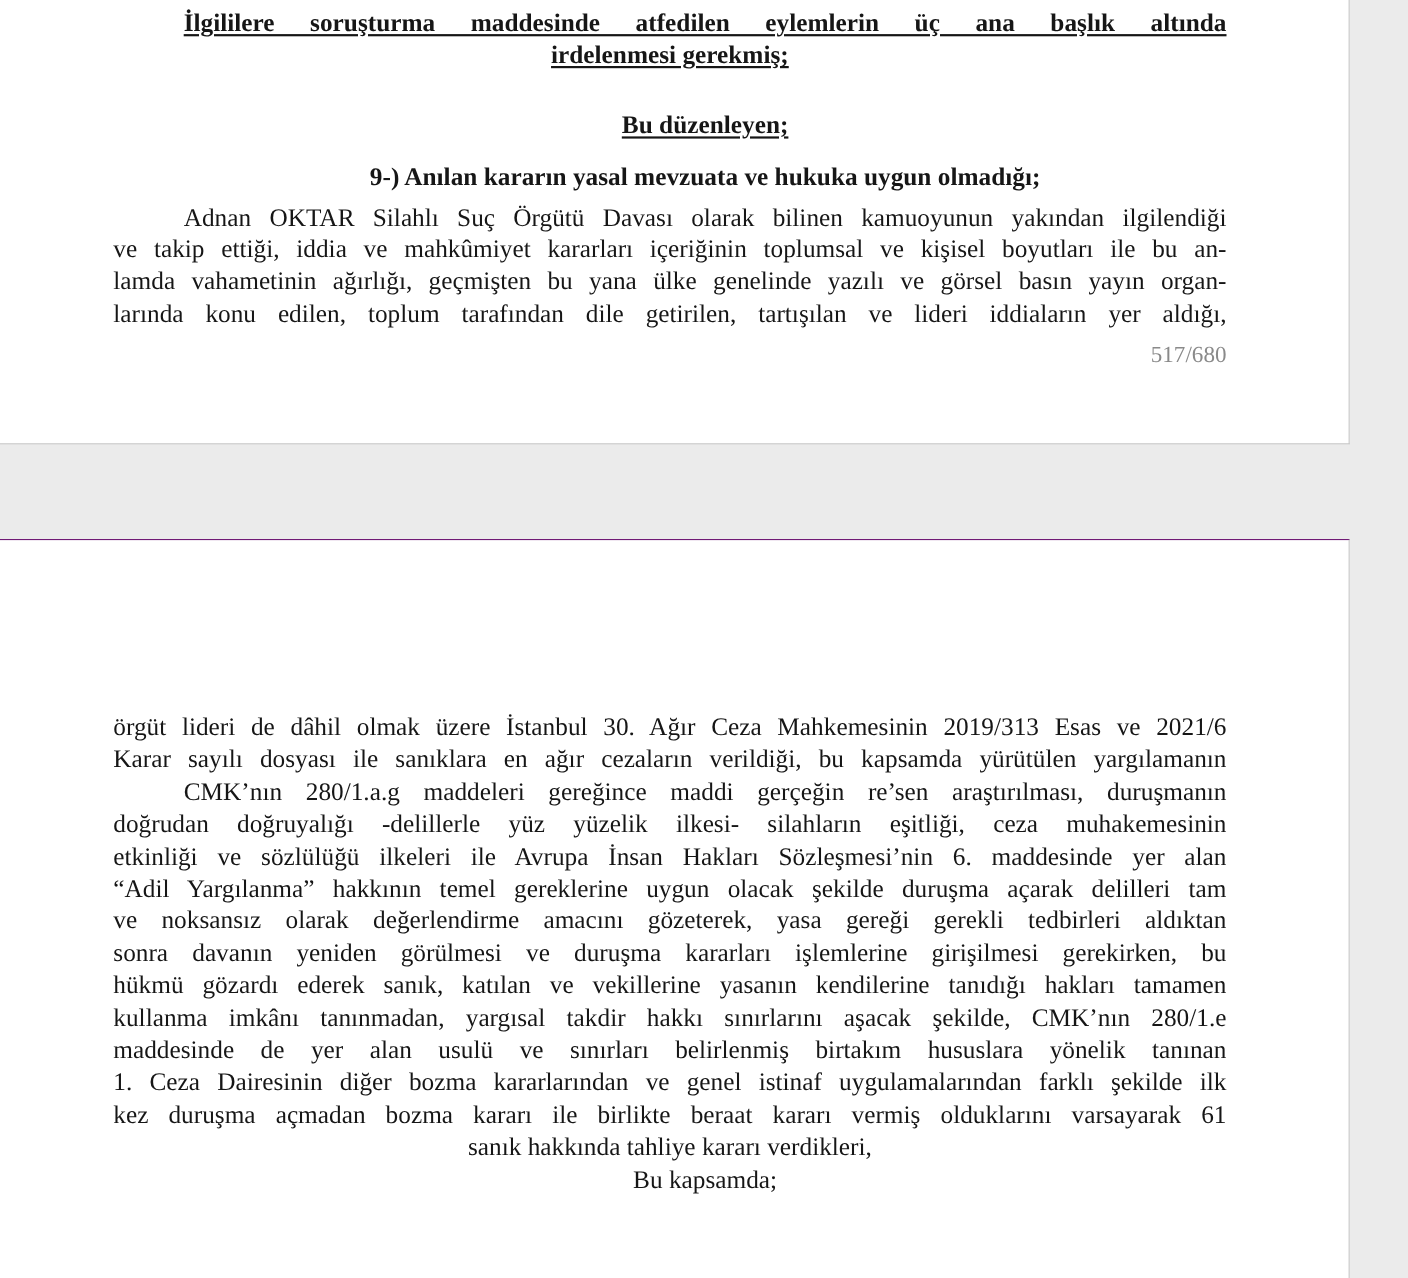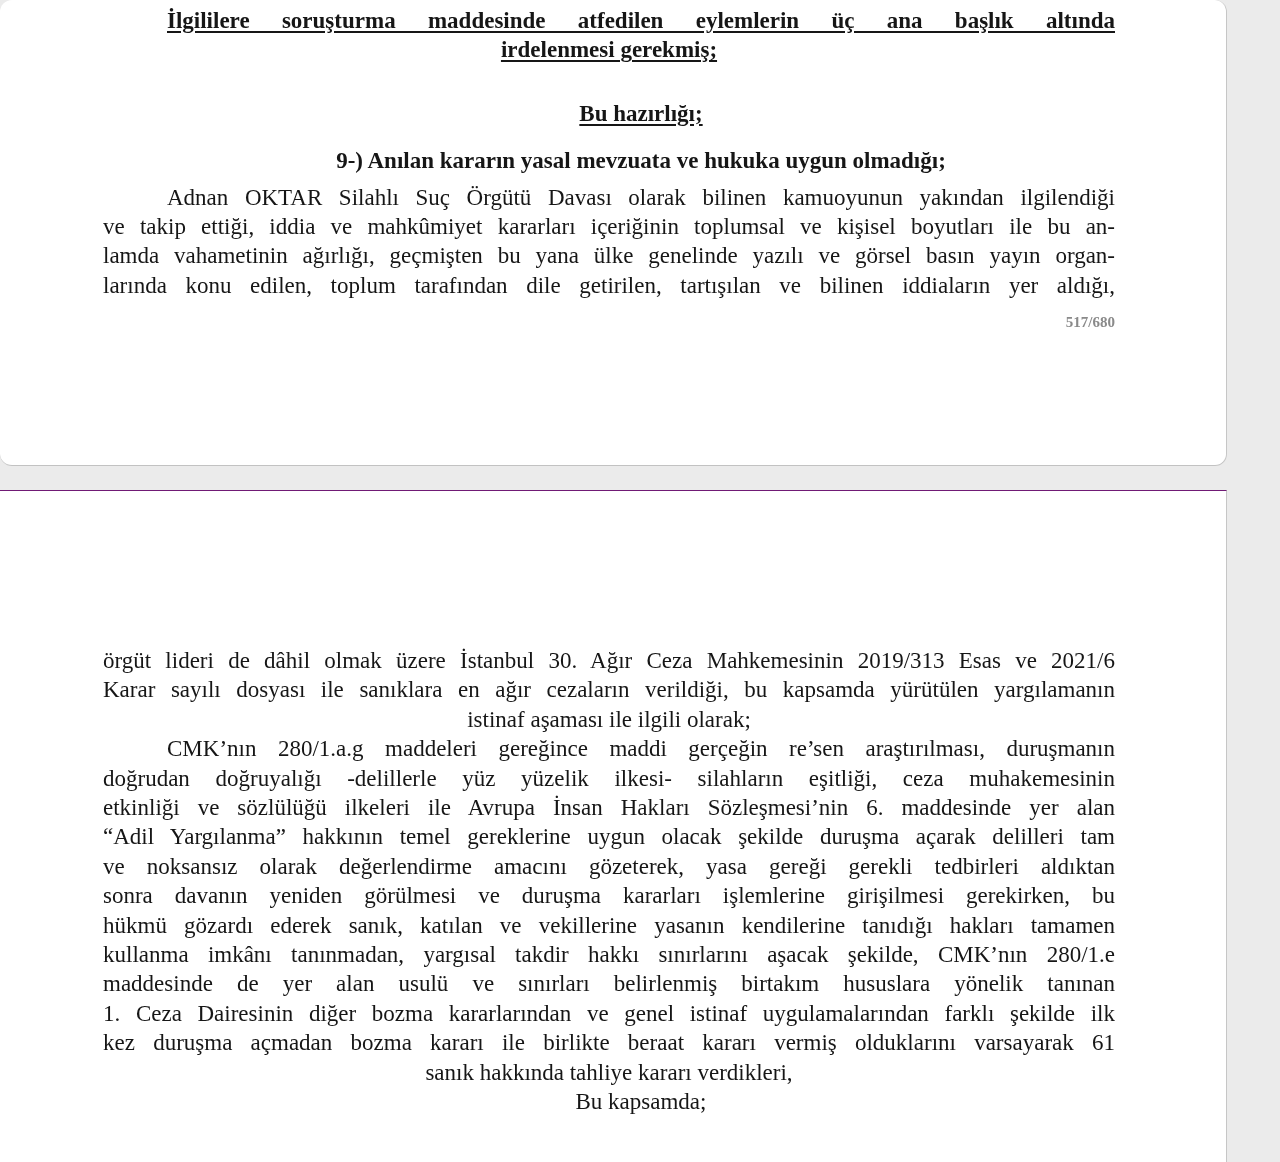"İlgililere soruşturma maddesinde" #page1 { border-radius: 12px -> none; height: 466px -> 404px }
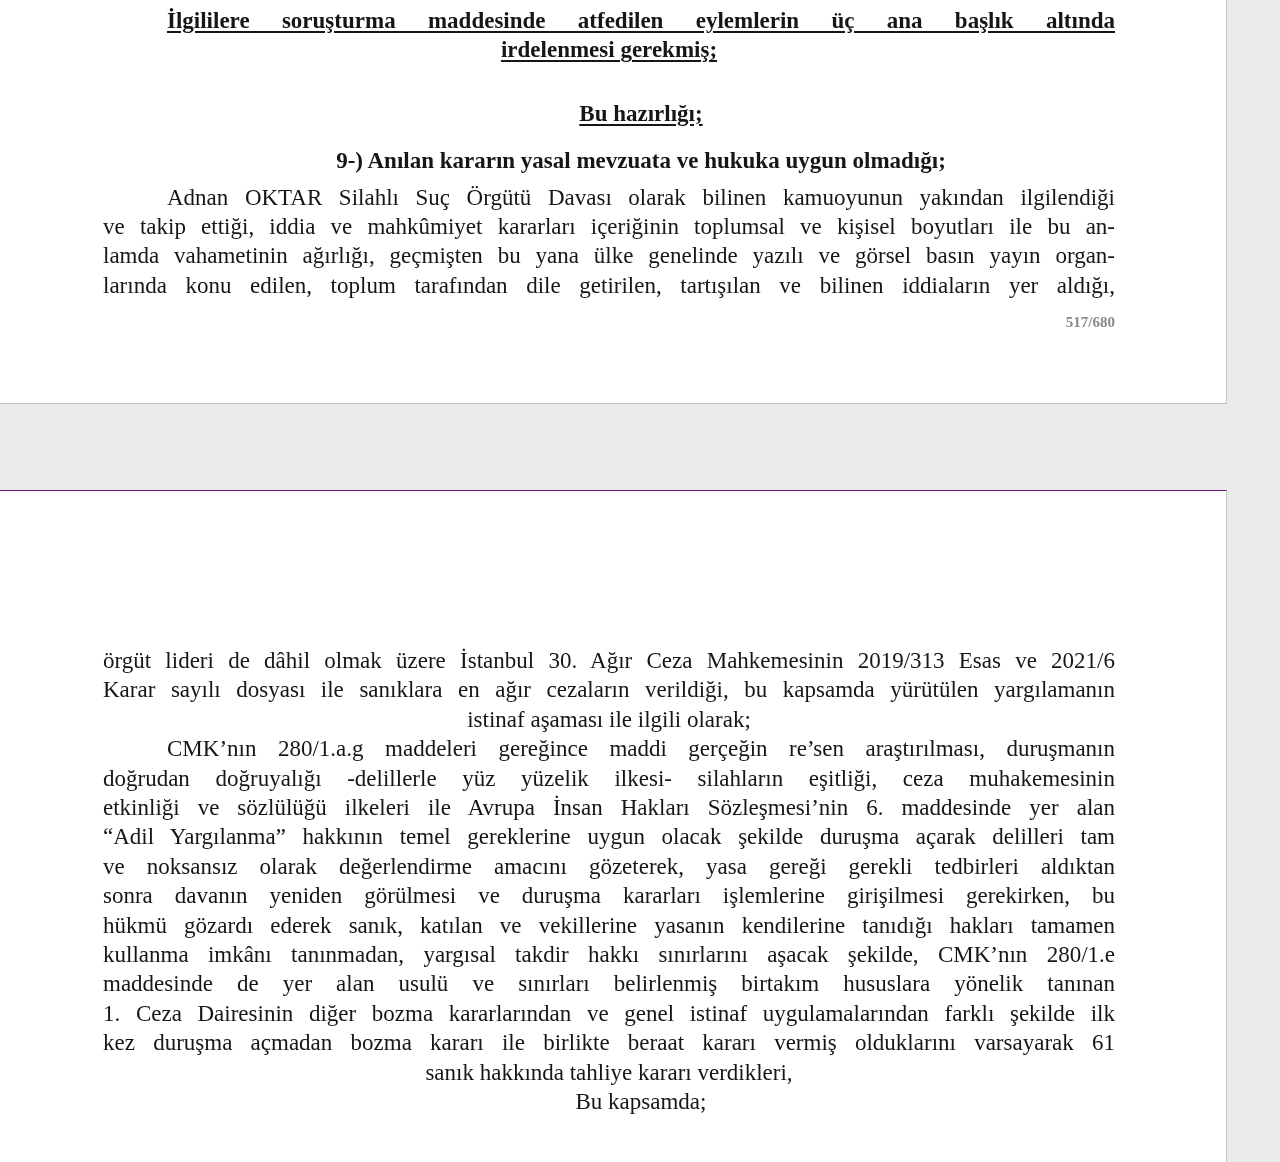"Bu hazırlığı;" span.ul-span { text: hazırlığı -> düzenleyen }
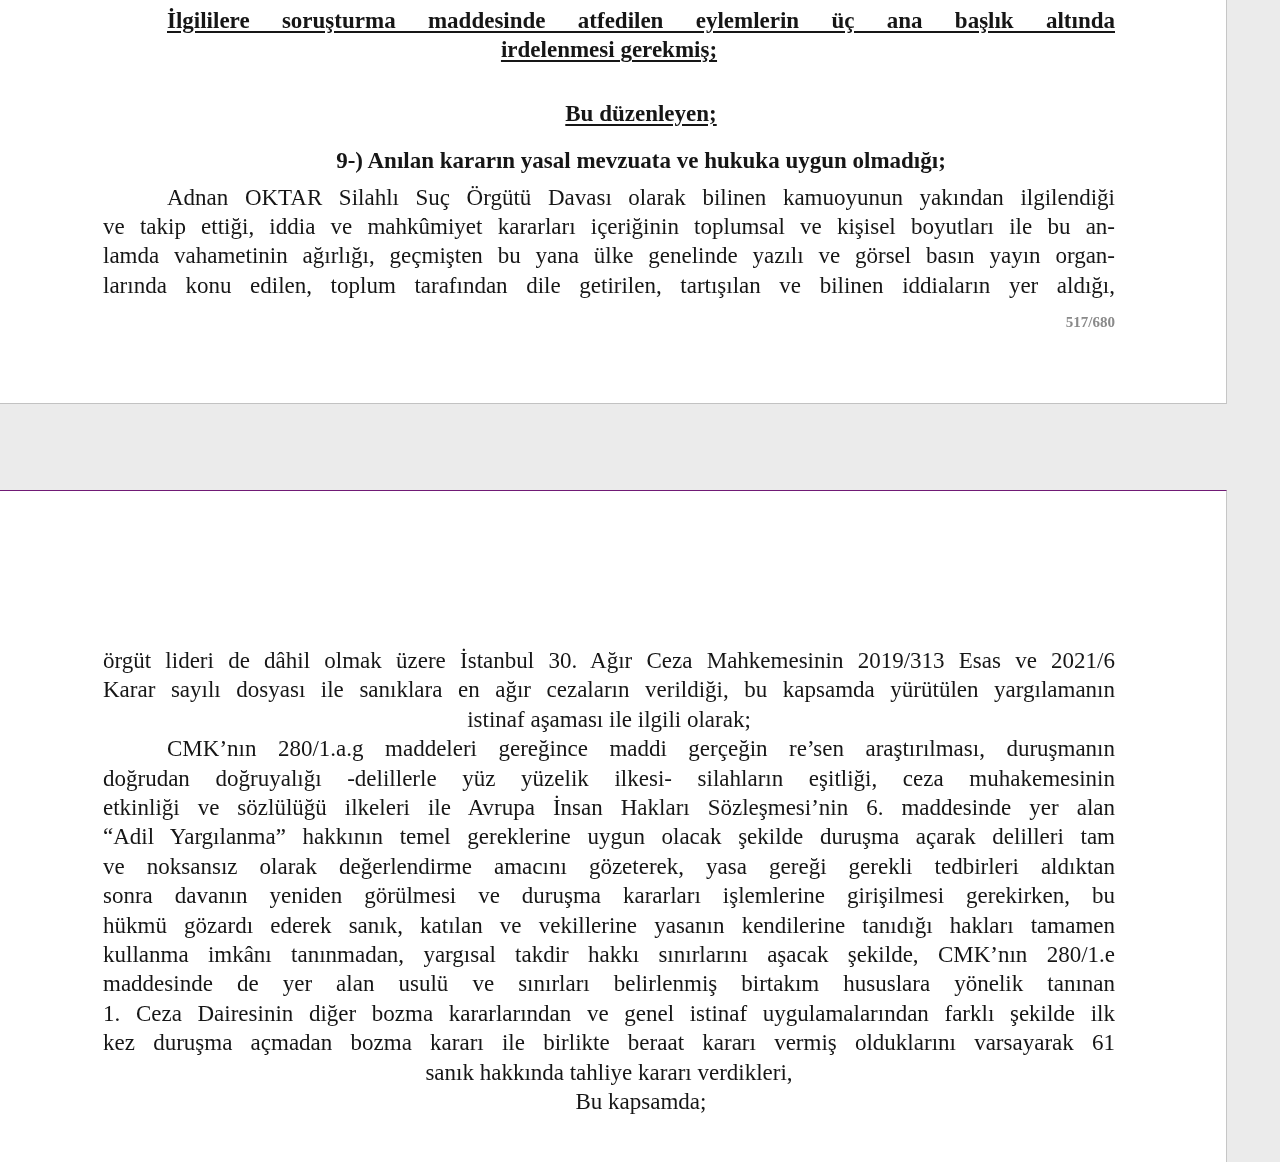"larında konu edilen, toplum tarafından" div.line { text: bilinen -> lideri }
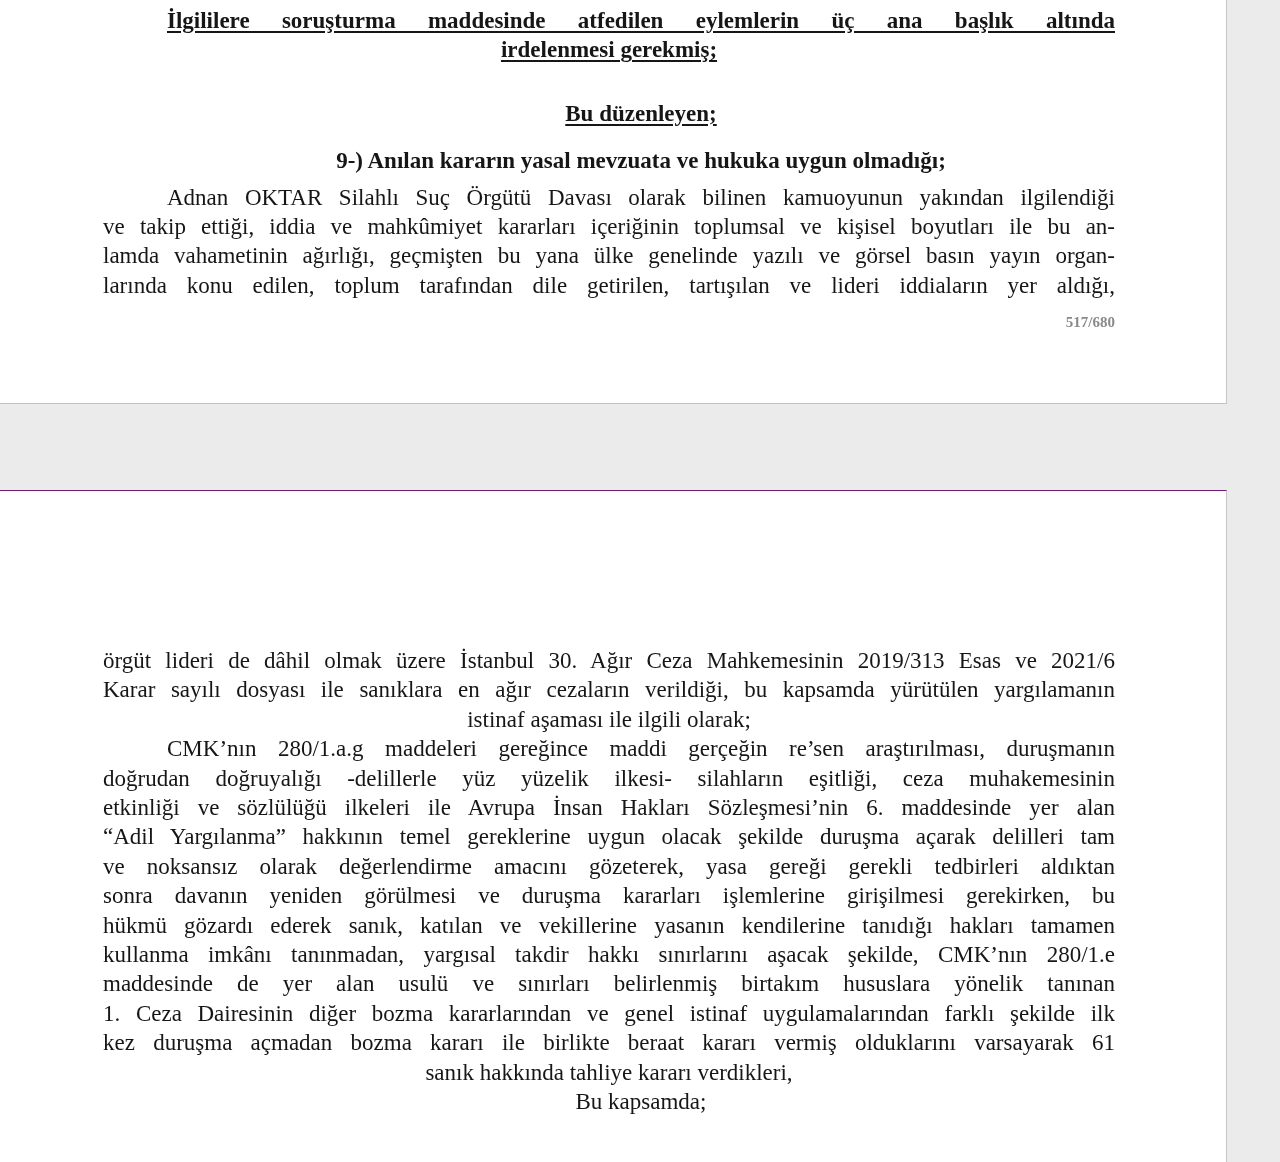"517/680" .pagenum { font-size: 15px -> 21px; font-weight: bold -> normal }
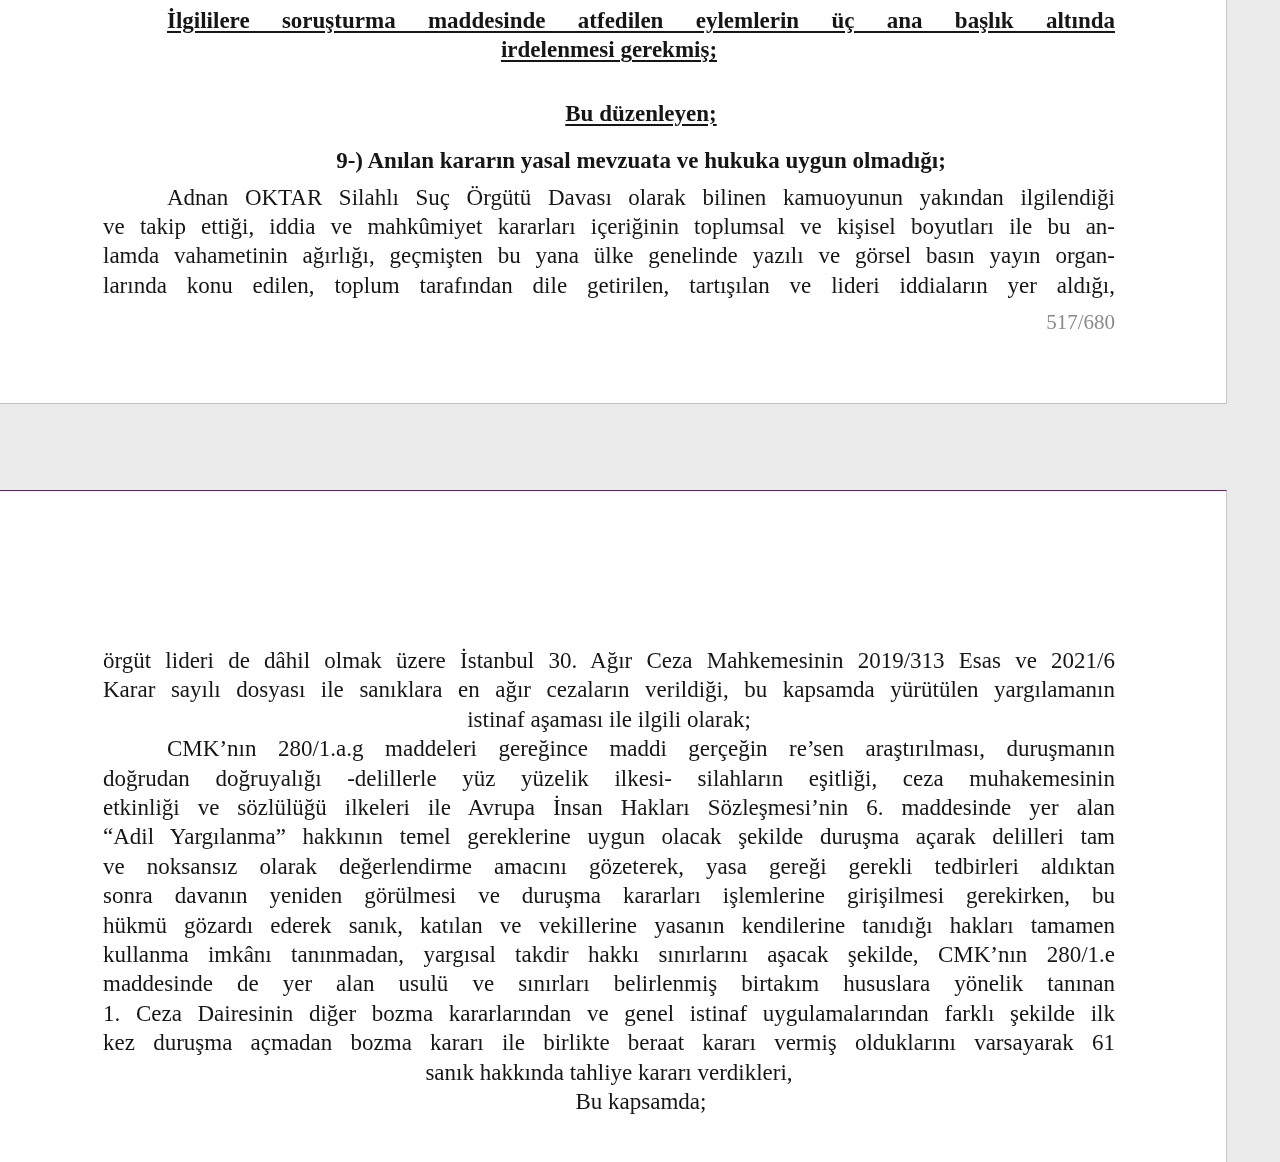"istinaf aşaması ile ilgili olarak;" div.line { html: <div>istinaf aşaması ile ilgili olarak;</div> -> none }
